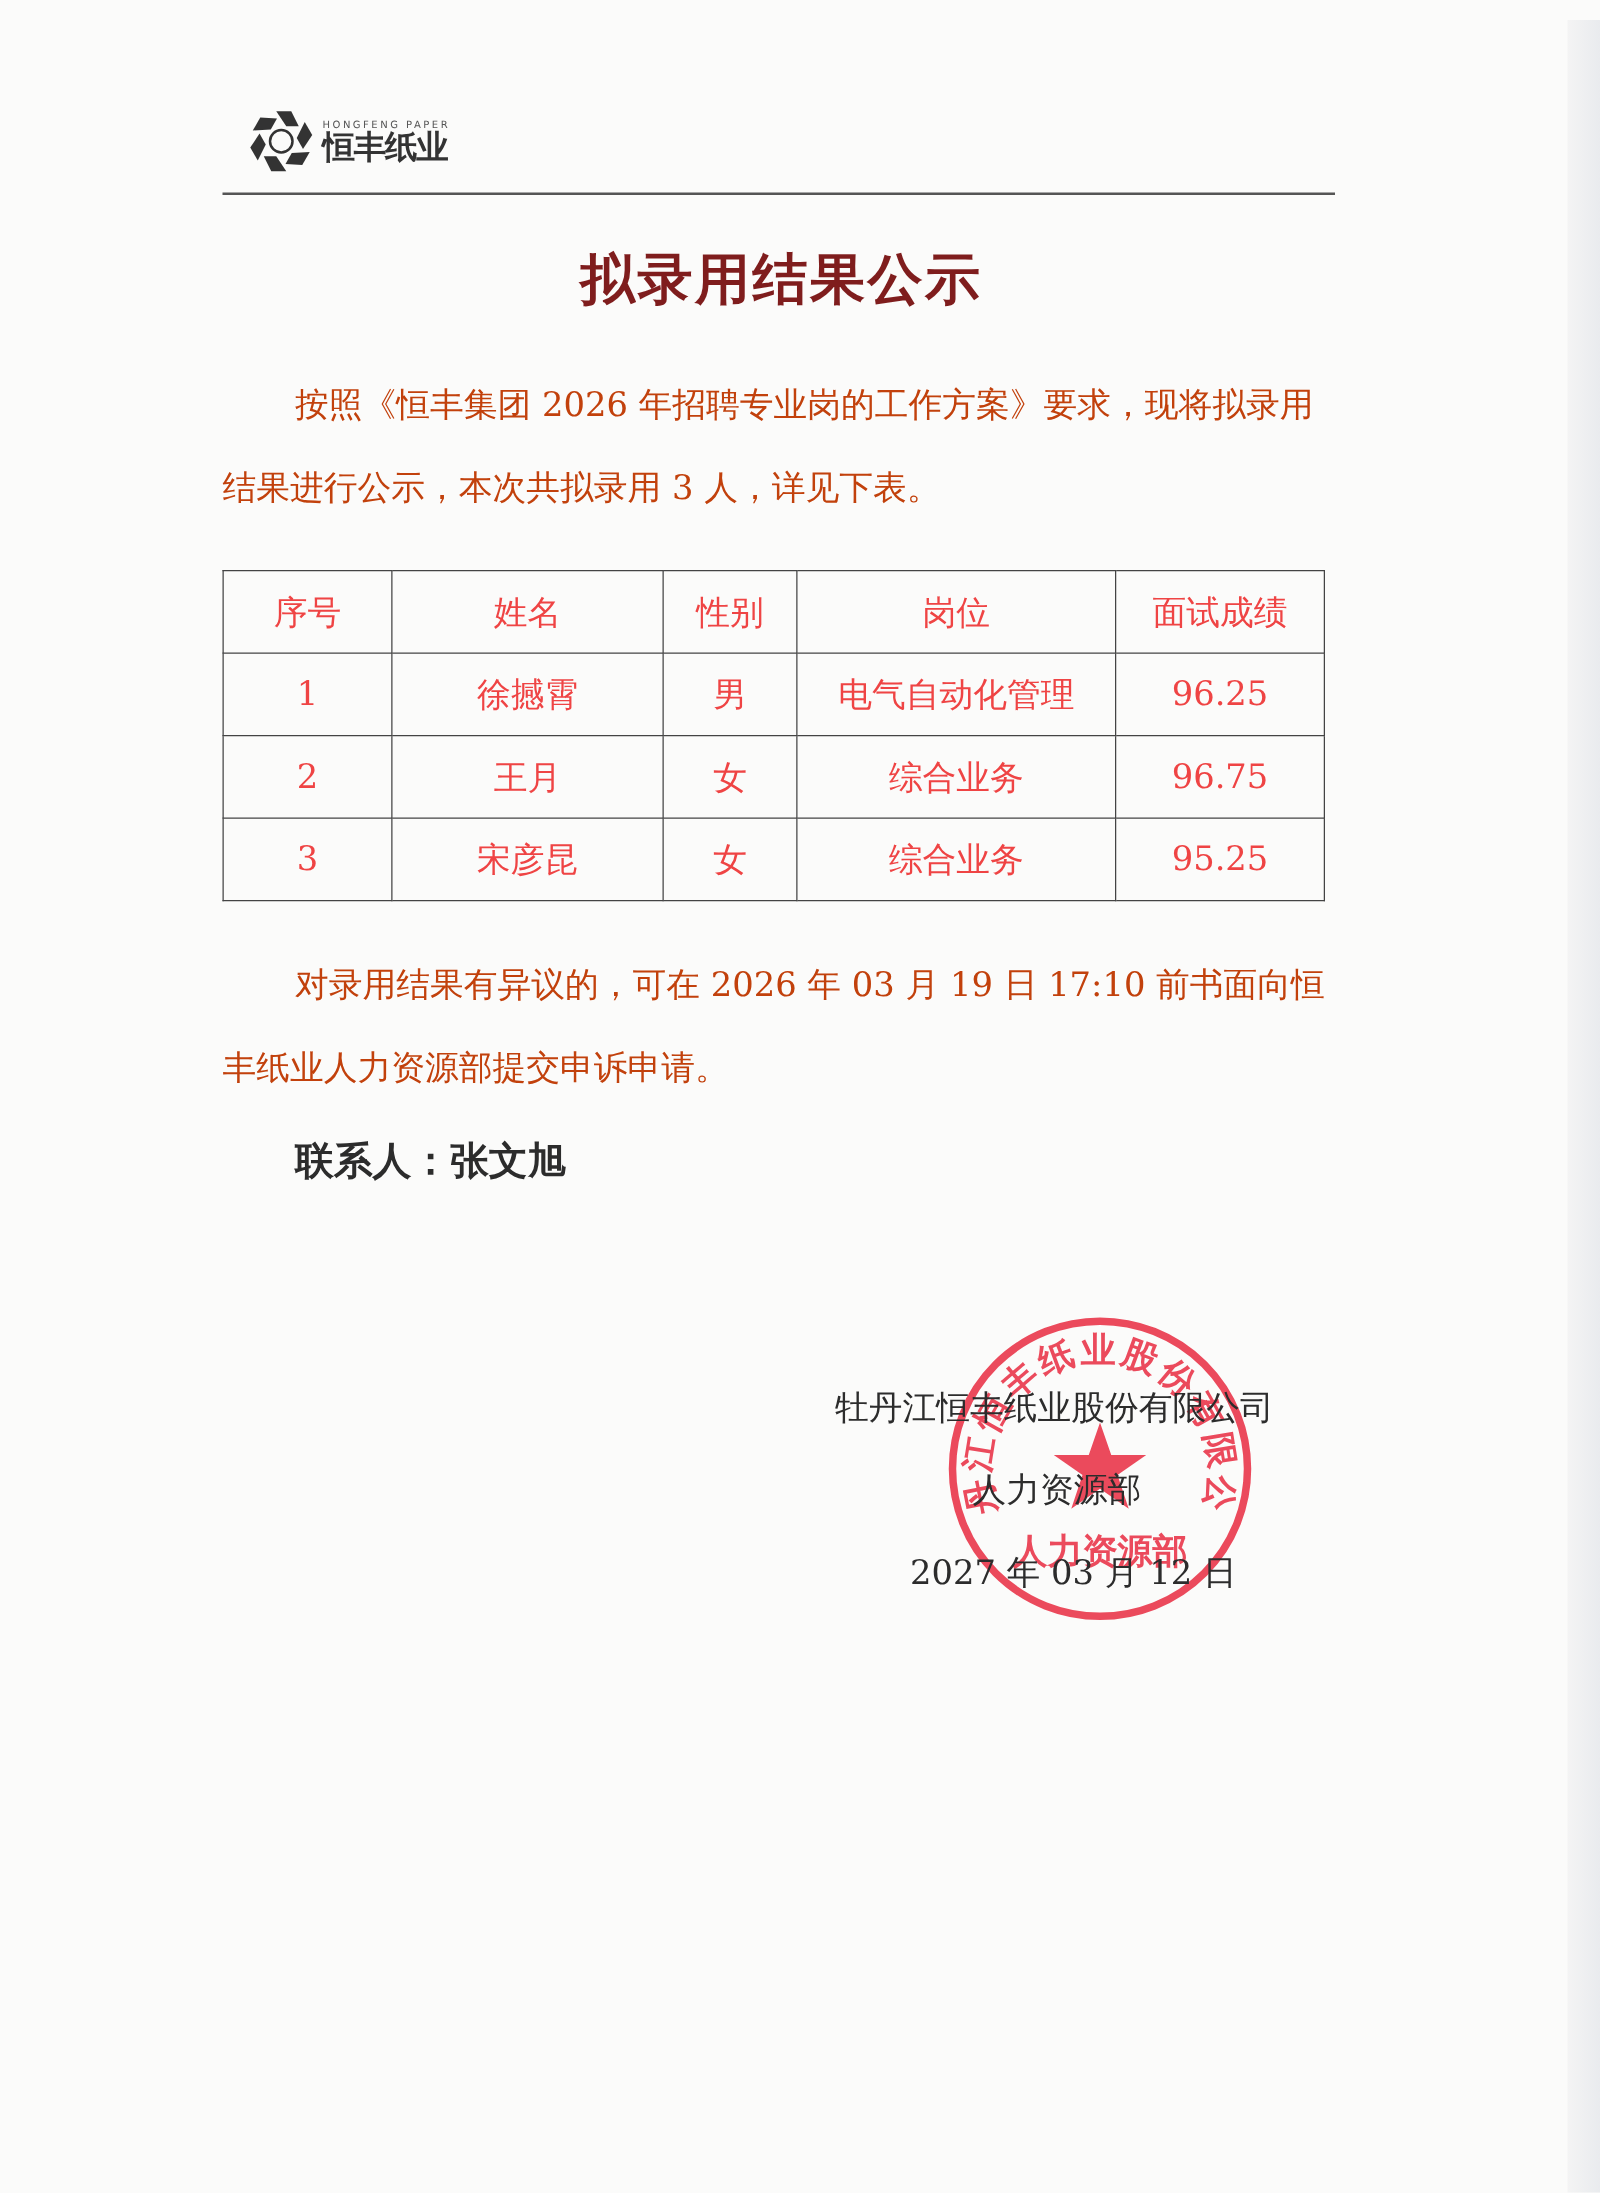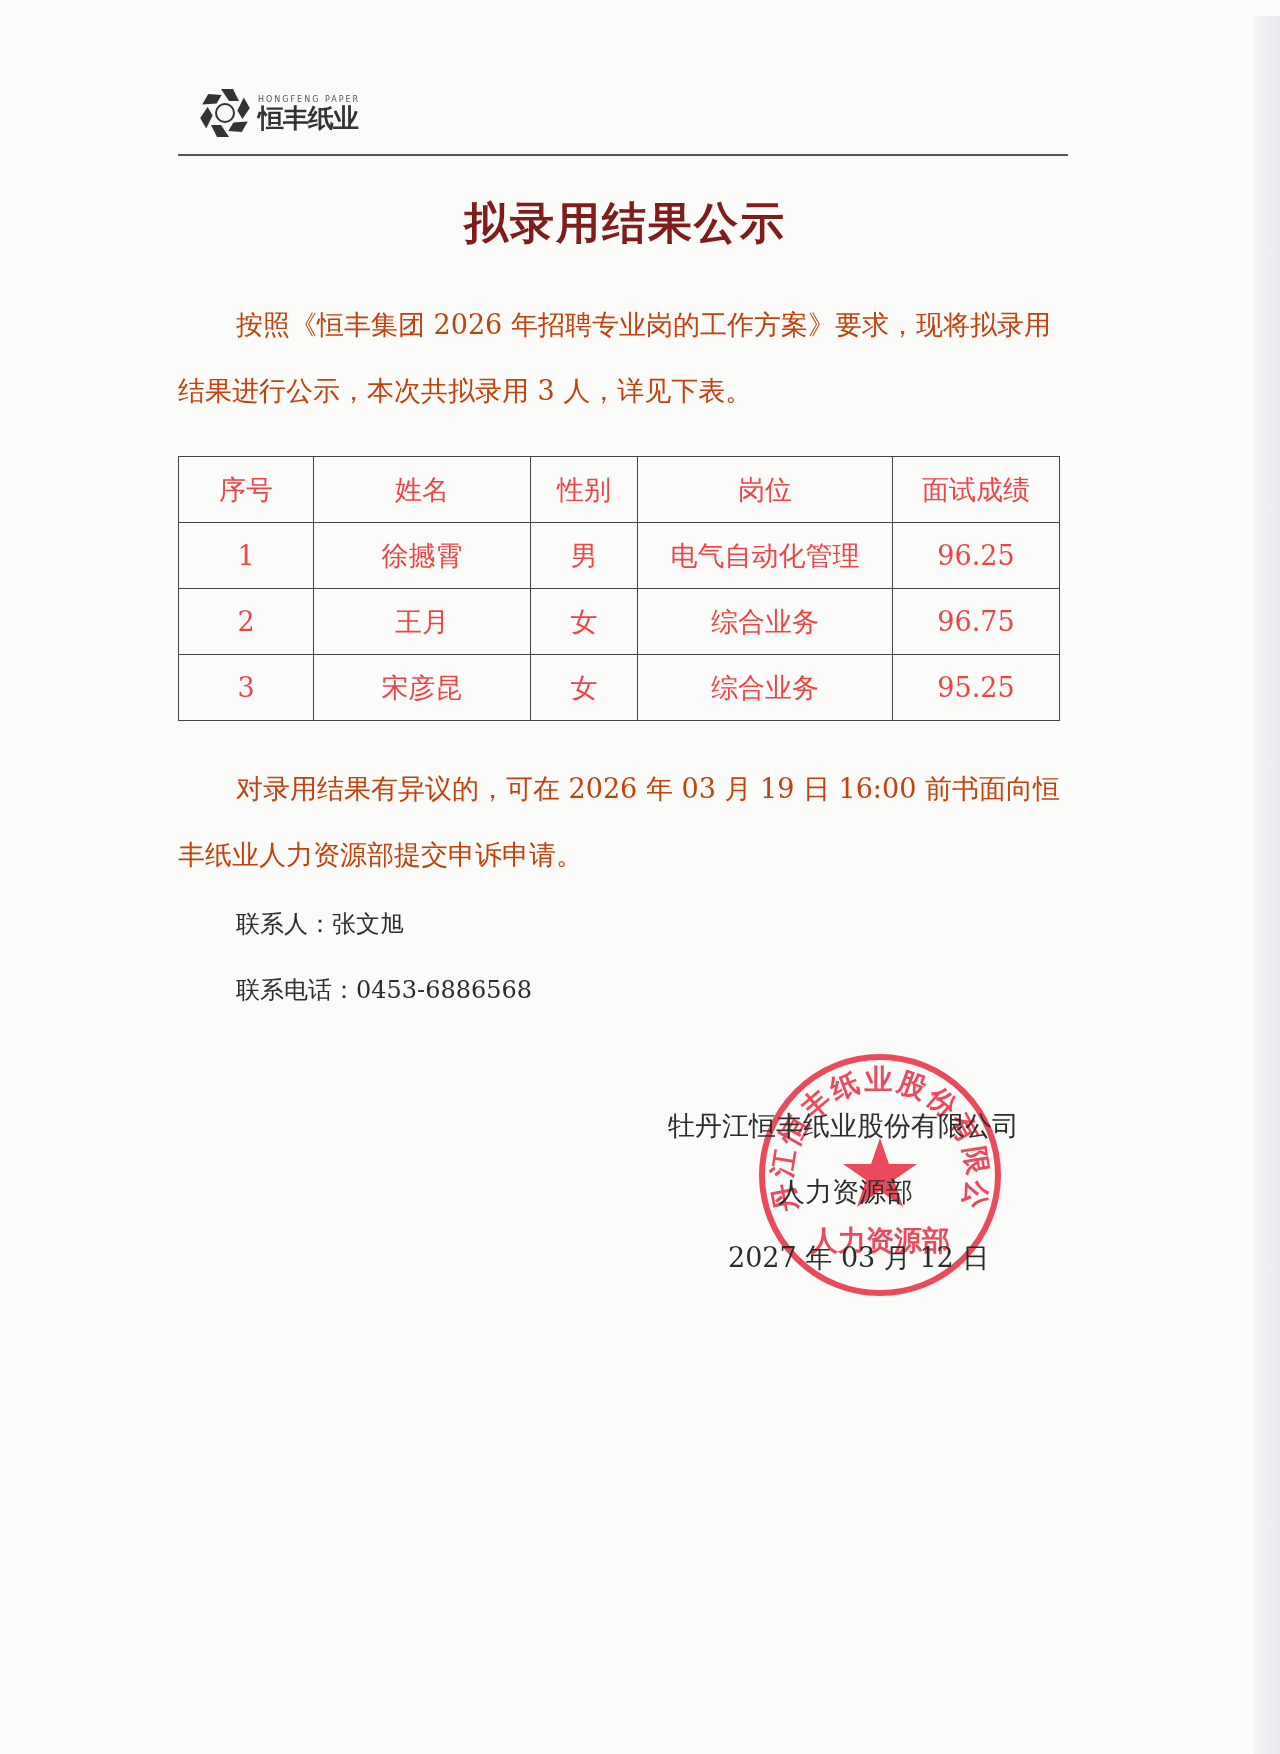"对录用结果有异议的，可在 2026 年 03 月" div.para { text: 16:00 -> 17:10 }
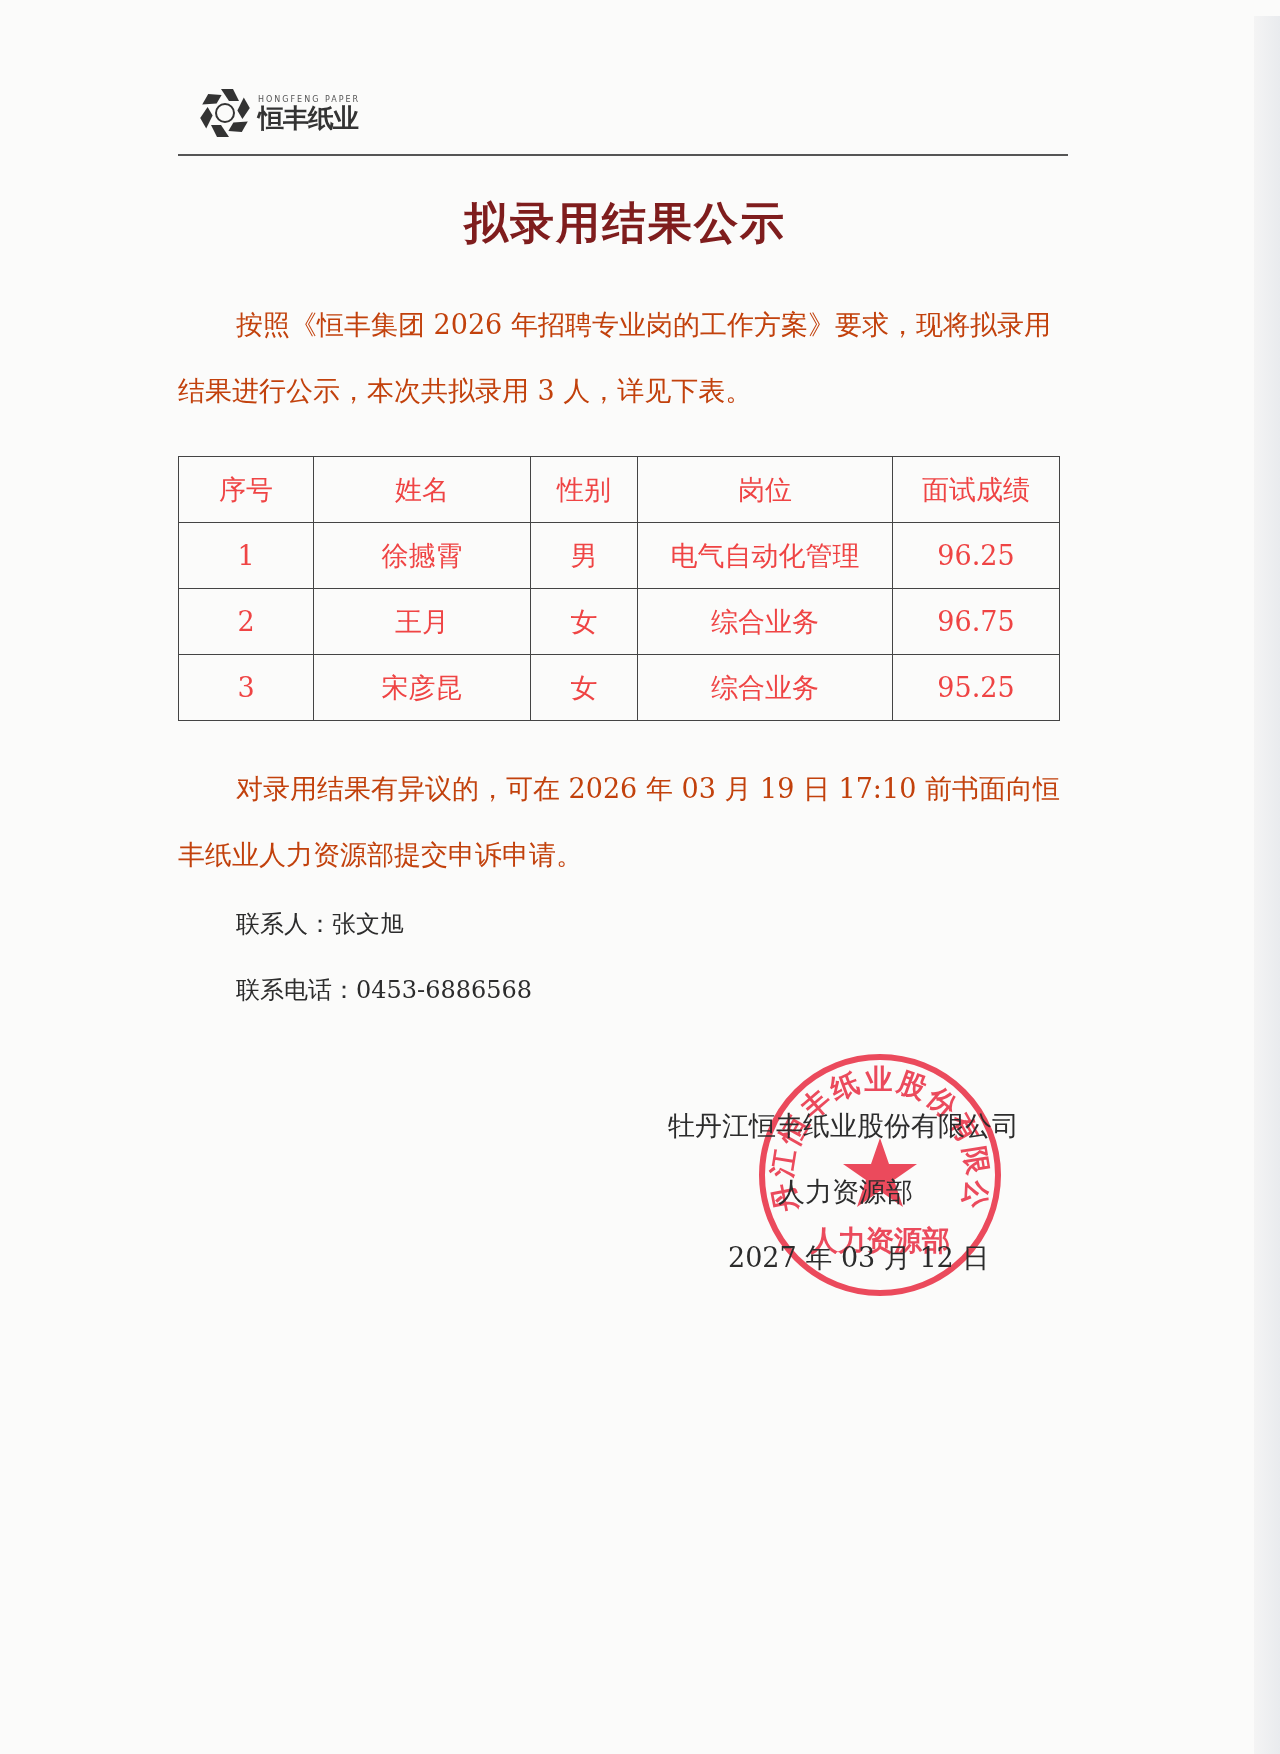"联系人：张文旭" .line { font-size: 24px -> 31px; font-weight: none -> bold }
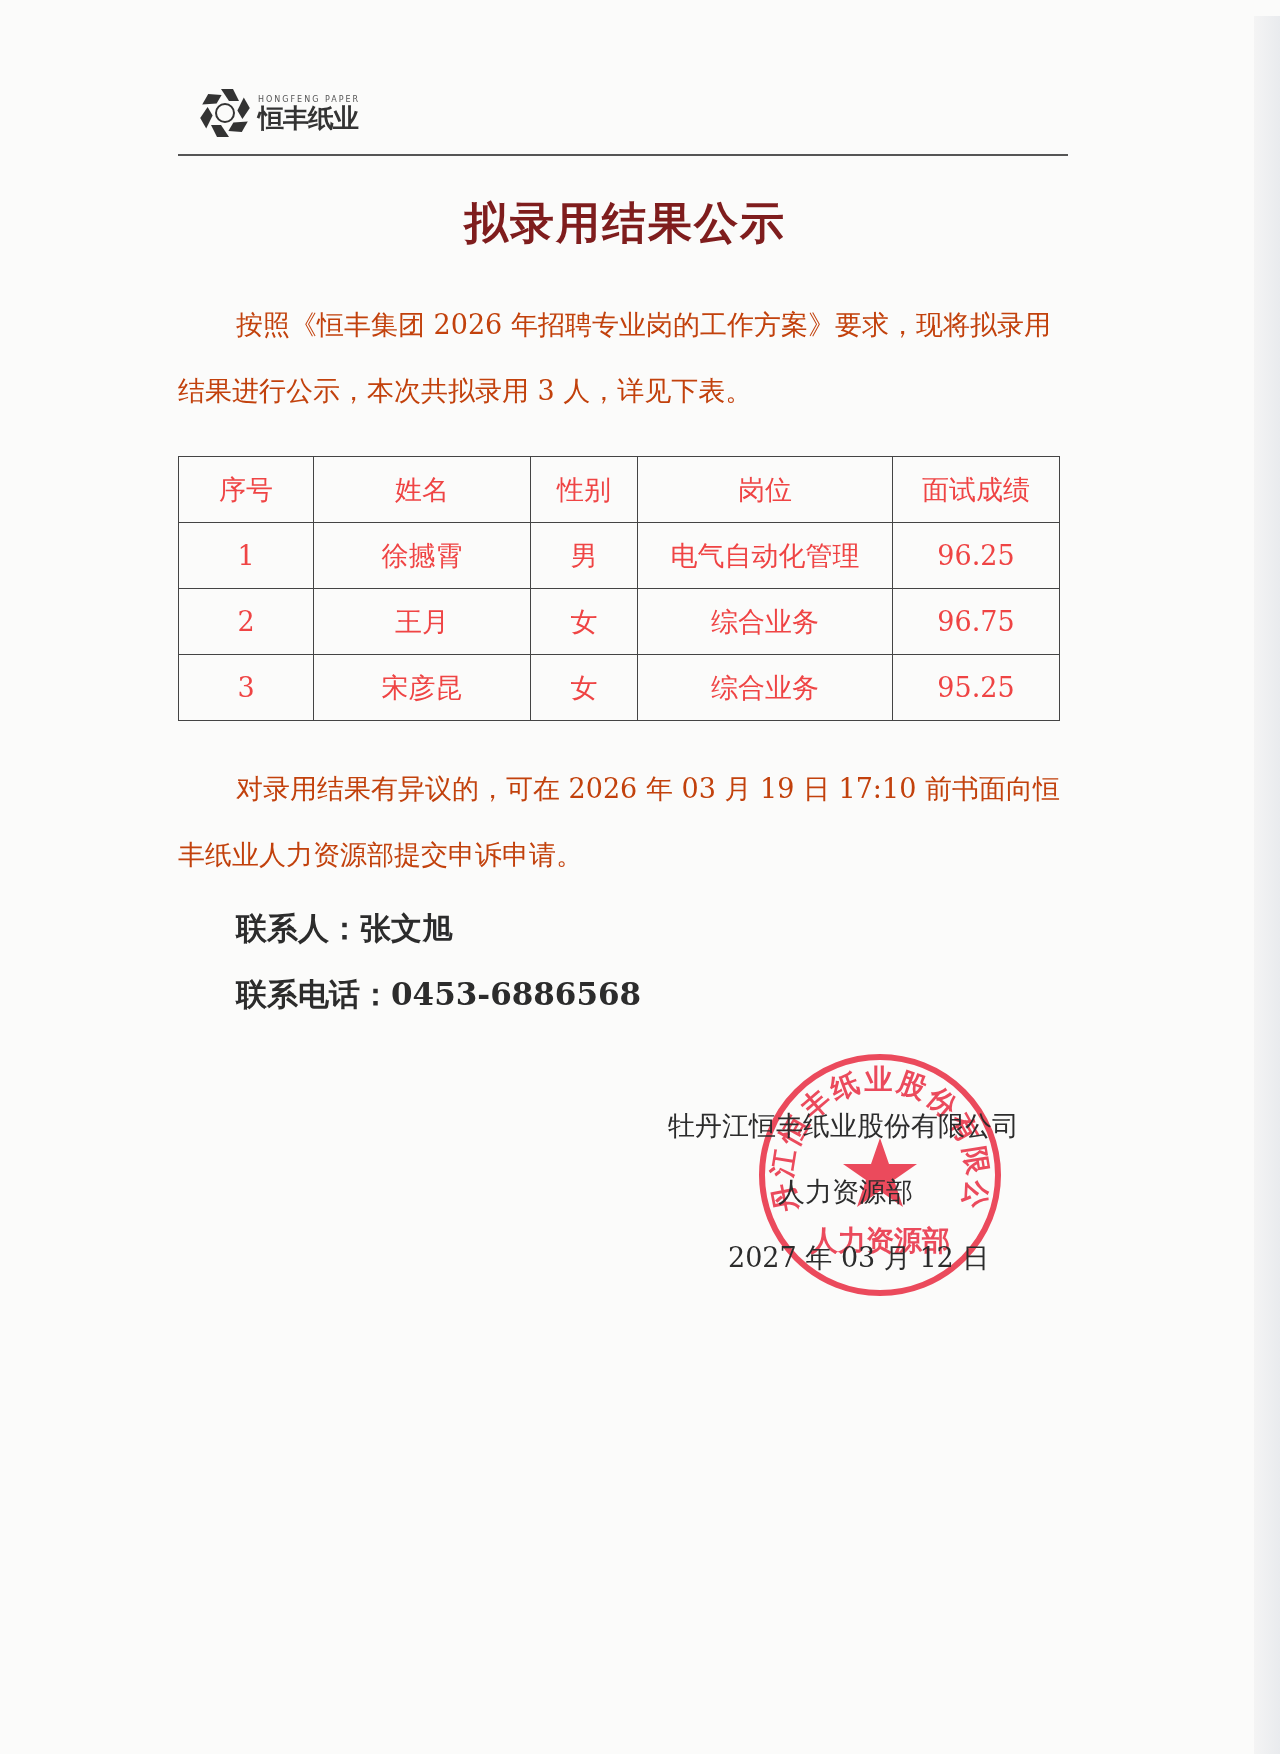"联系电话：0453-6886568" div.line { html: <div>联系电话：0453-6886568</div> -> none }
